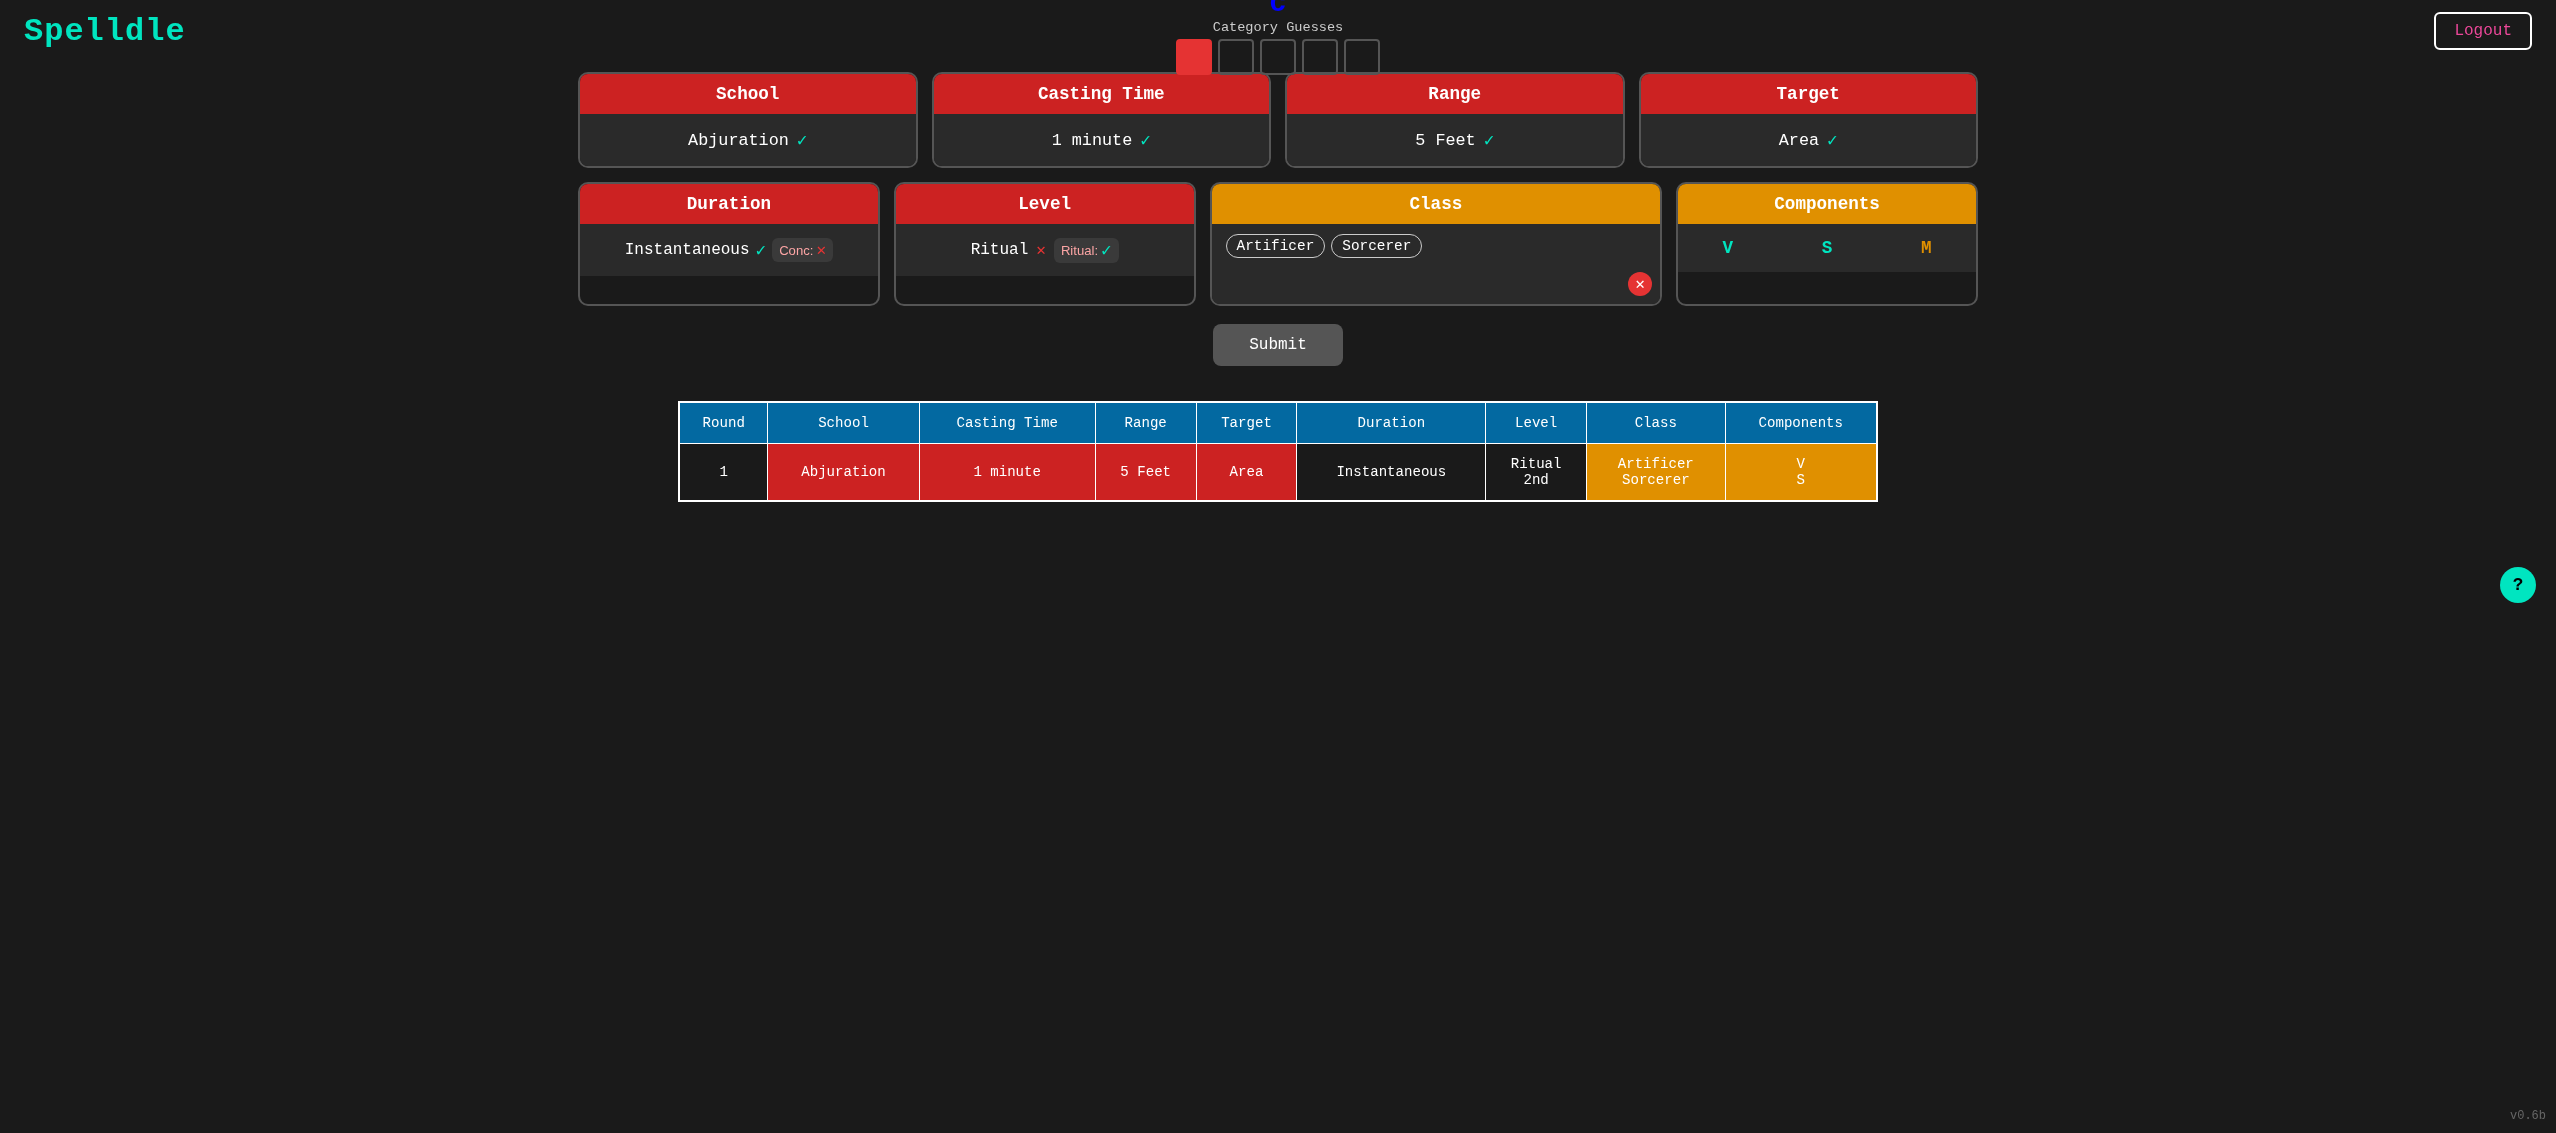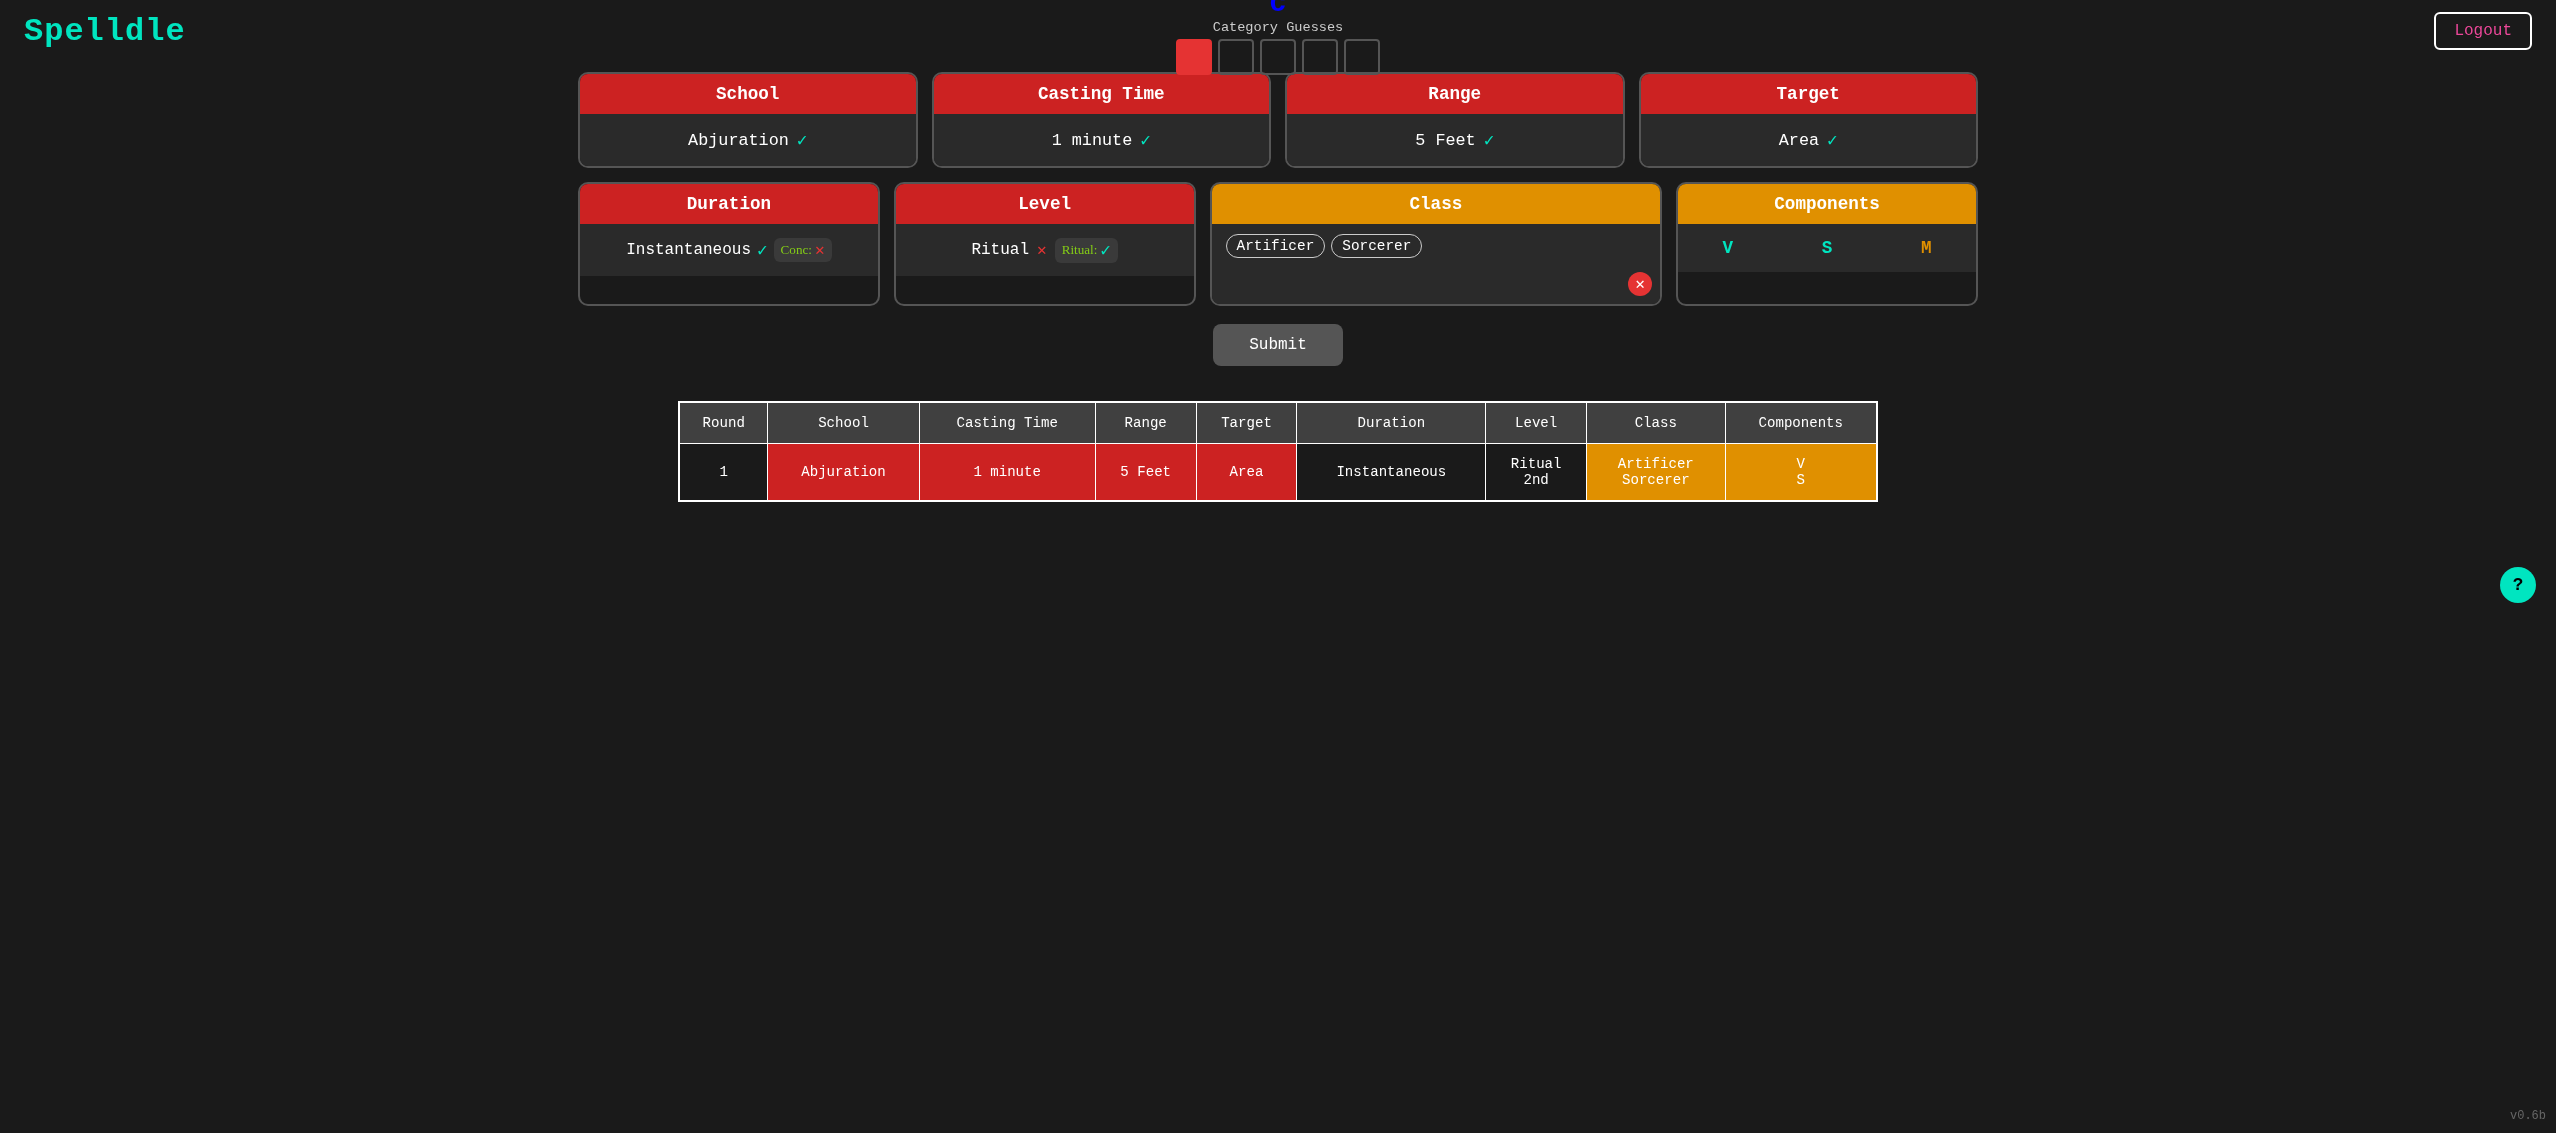"Conc:" .sub-label { color: #84cc16 -> #fca5a5; font-family: Liberation Serif, serif -> Liberation Sans, sans-serif }
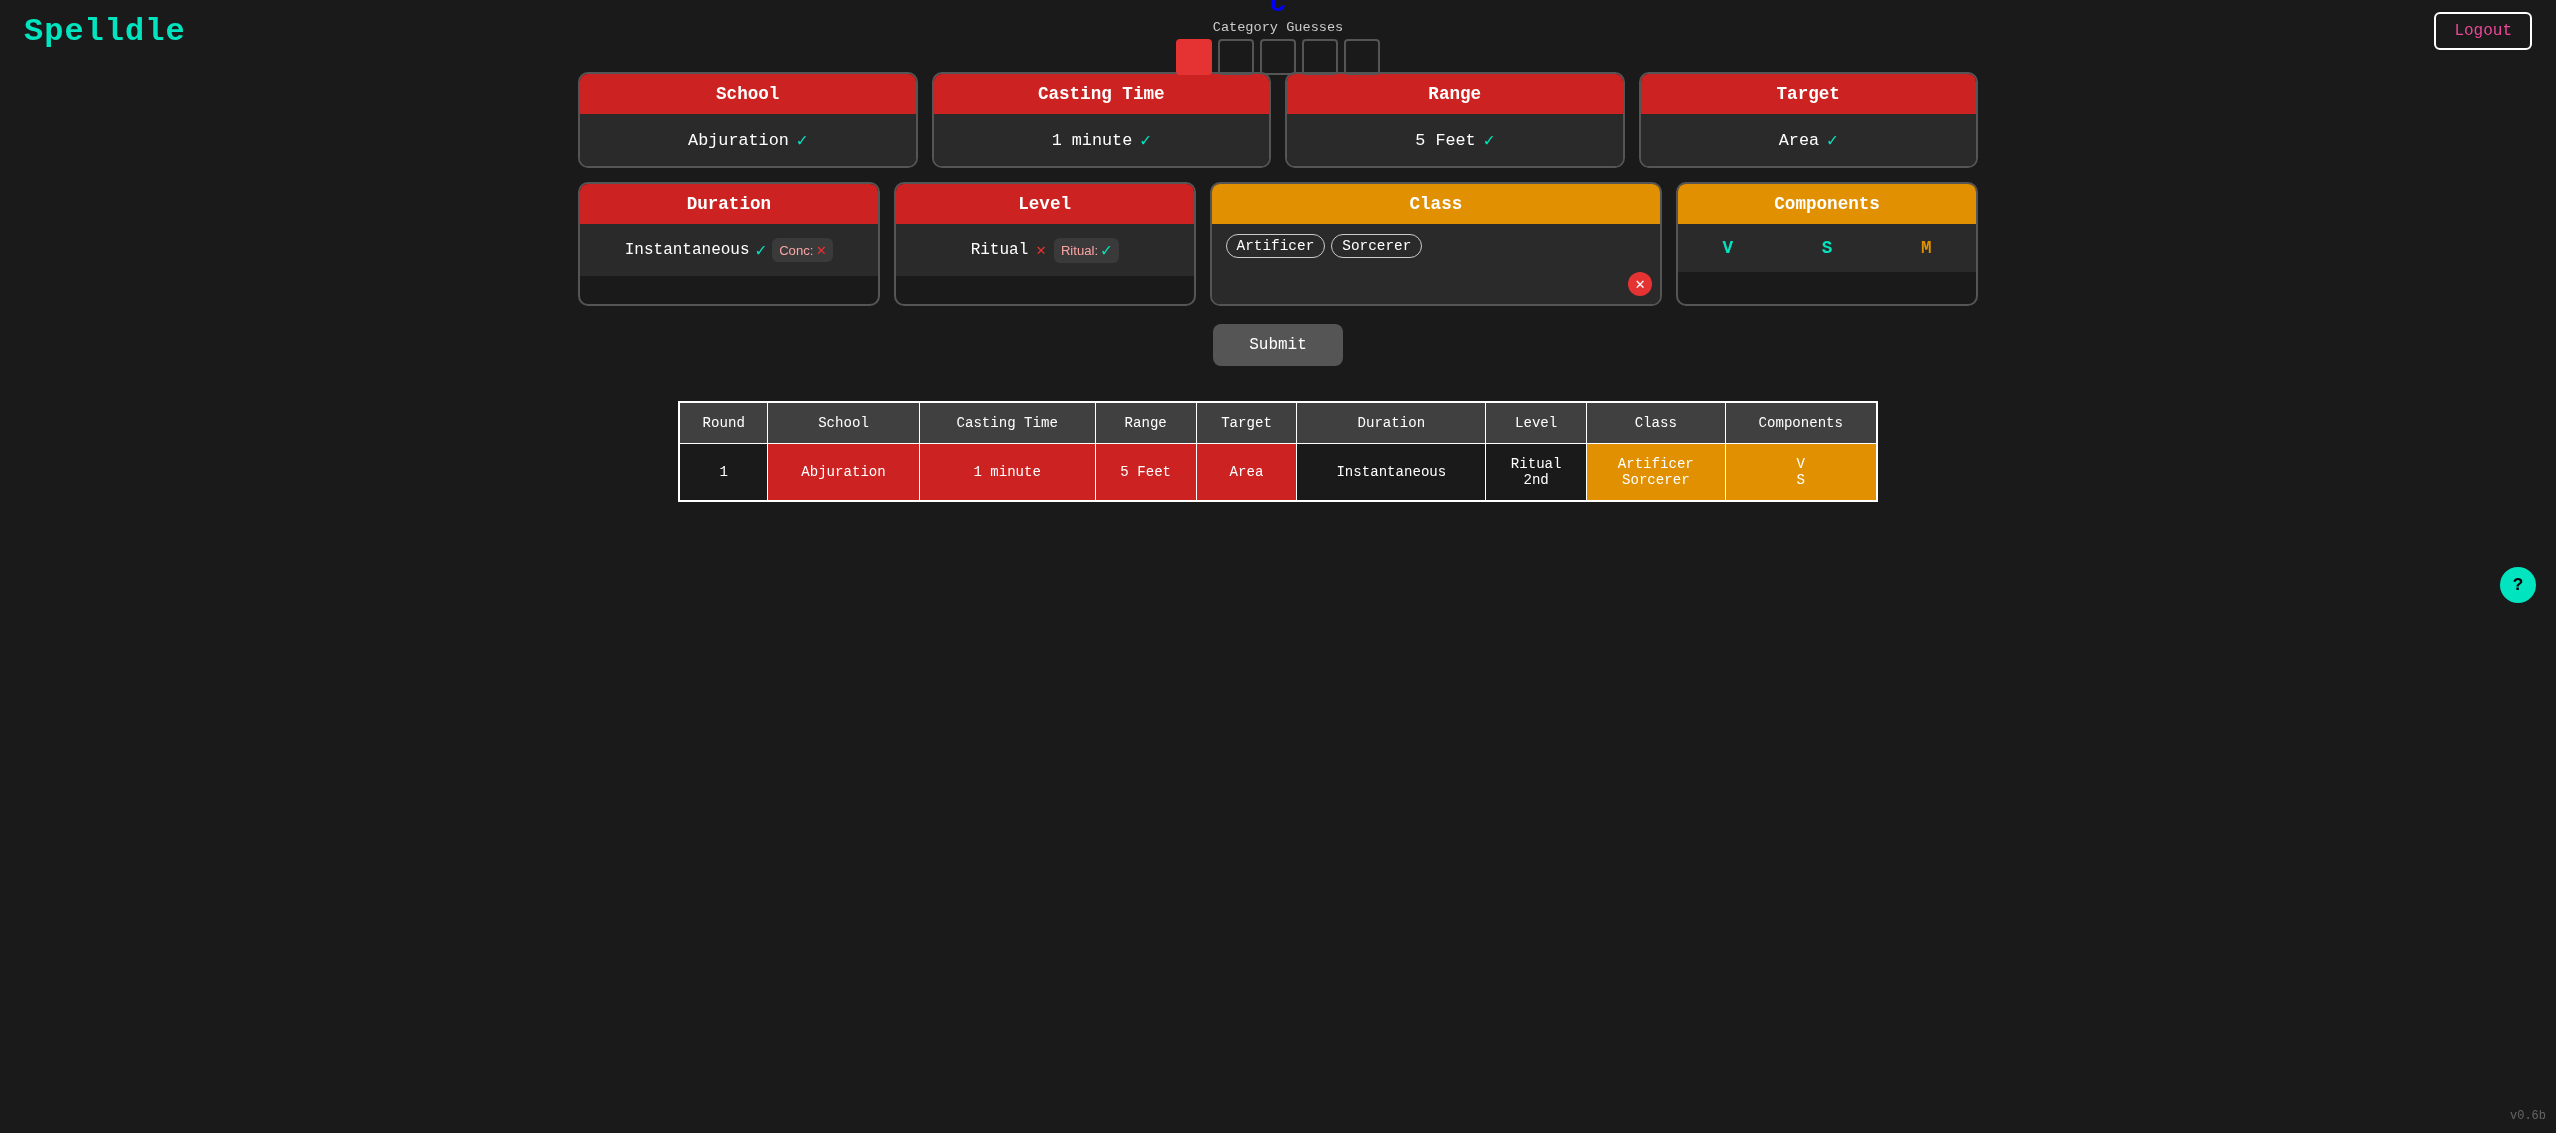"Round" .results-table th { background-color: #404040 -> #0369a1 }
